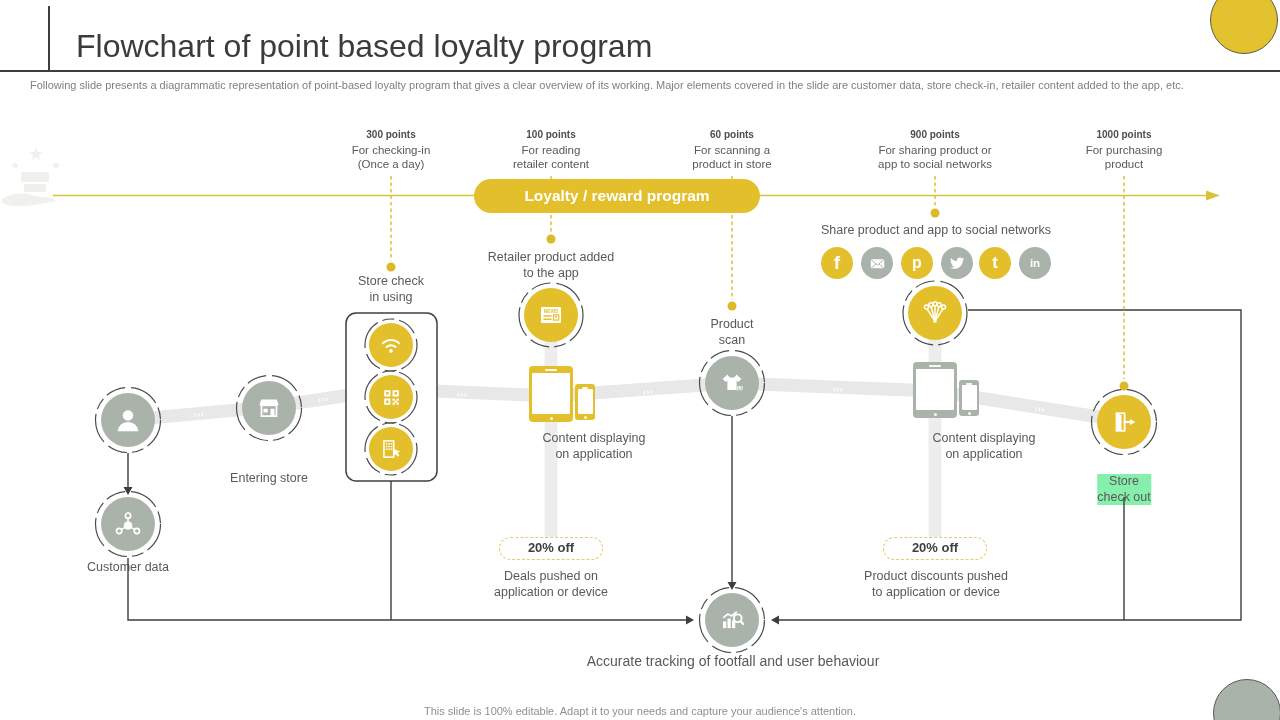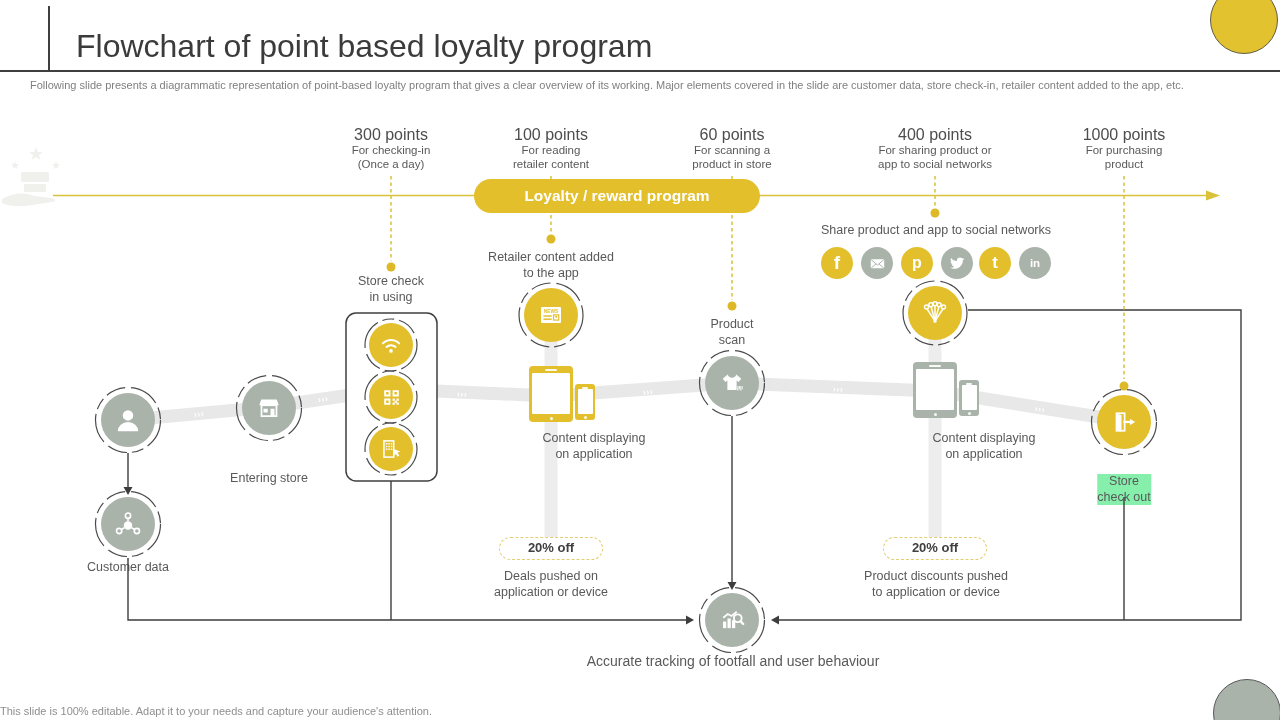"300 points" .milestone .pts { font-size: 16px -> 10px; font-weight: normal -> bold }
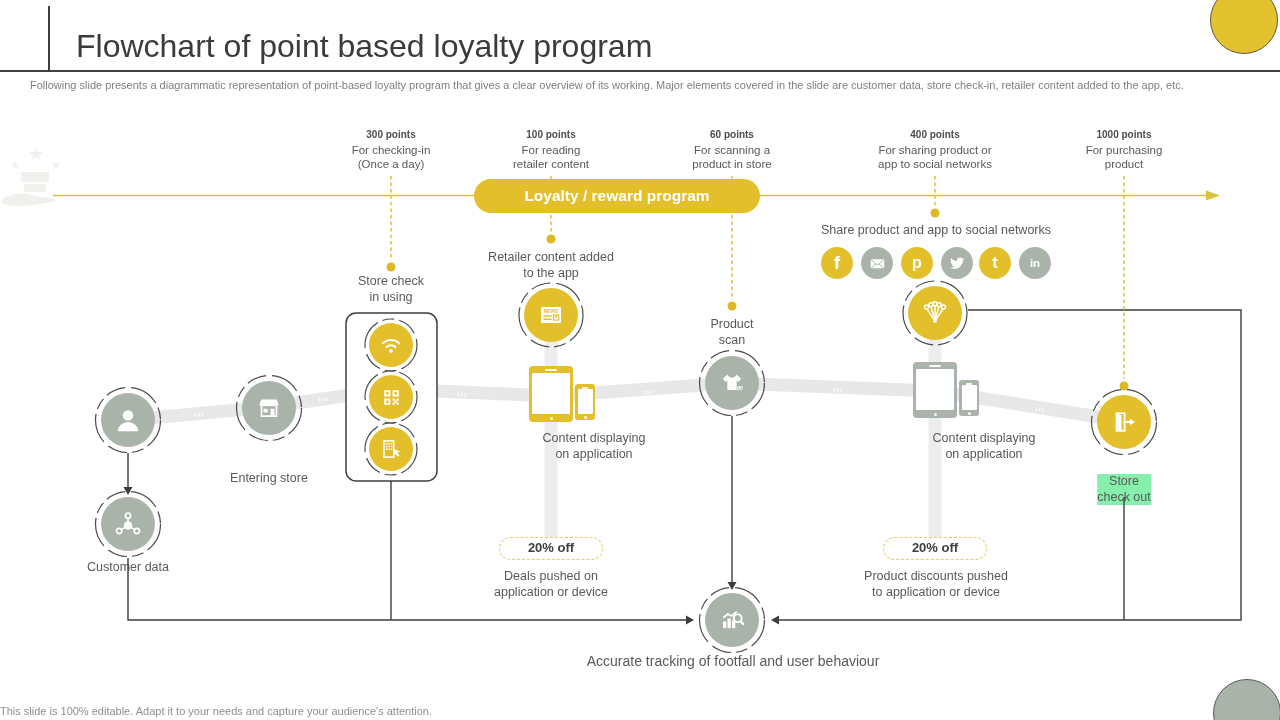"400 points" div.pts { text: 400 -> 900 }
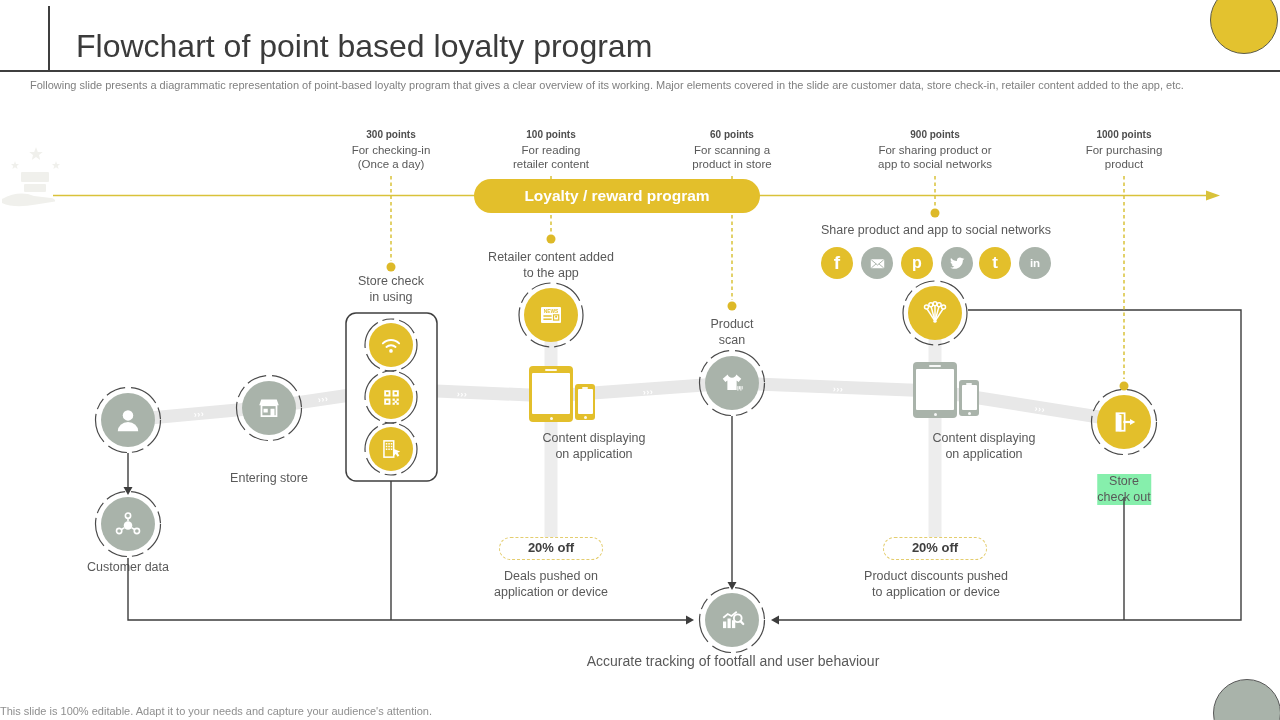"Retailer content added" div { text: content -> product }
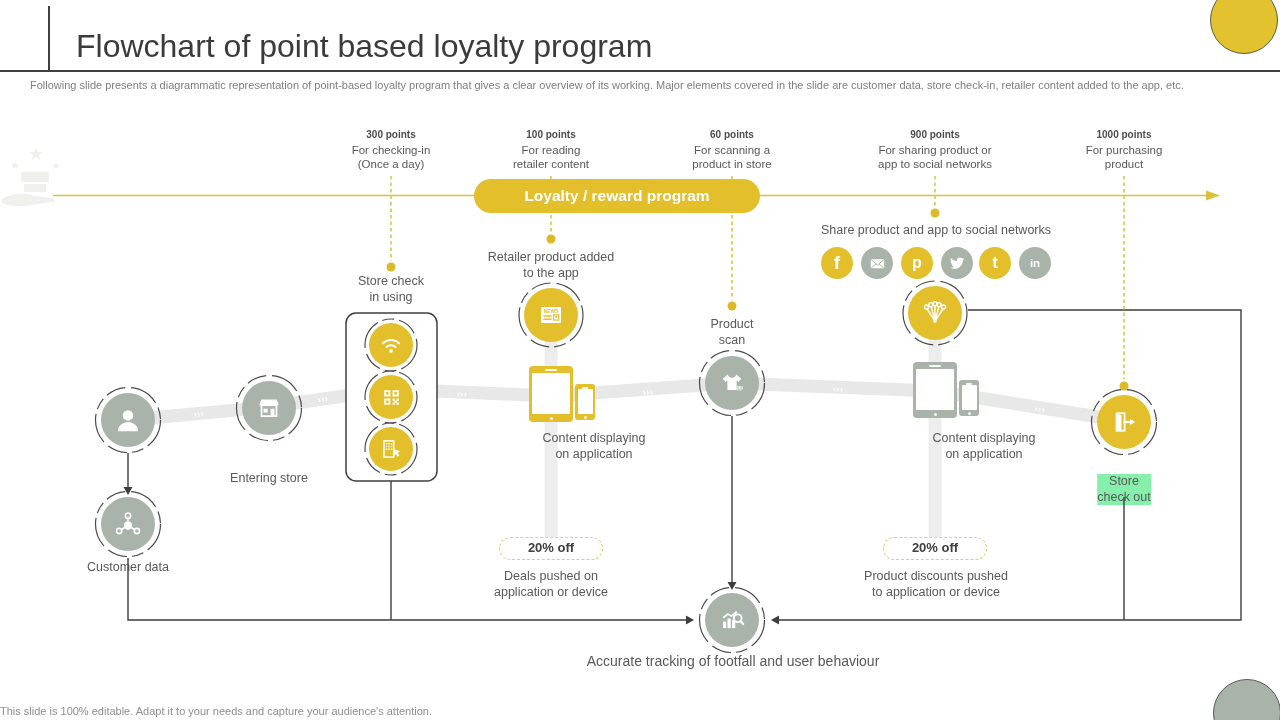"This slide is 100% editable." .footer { text-align: left -> center }
